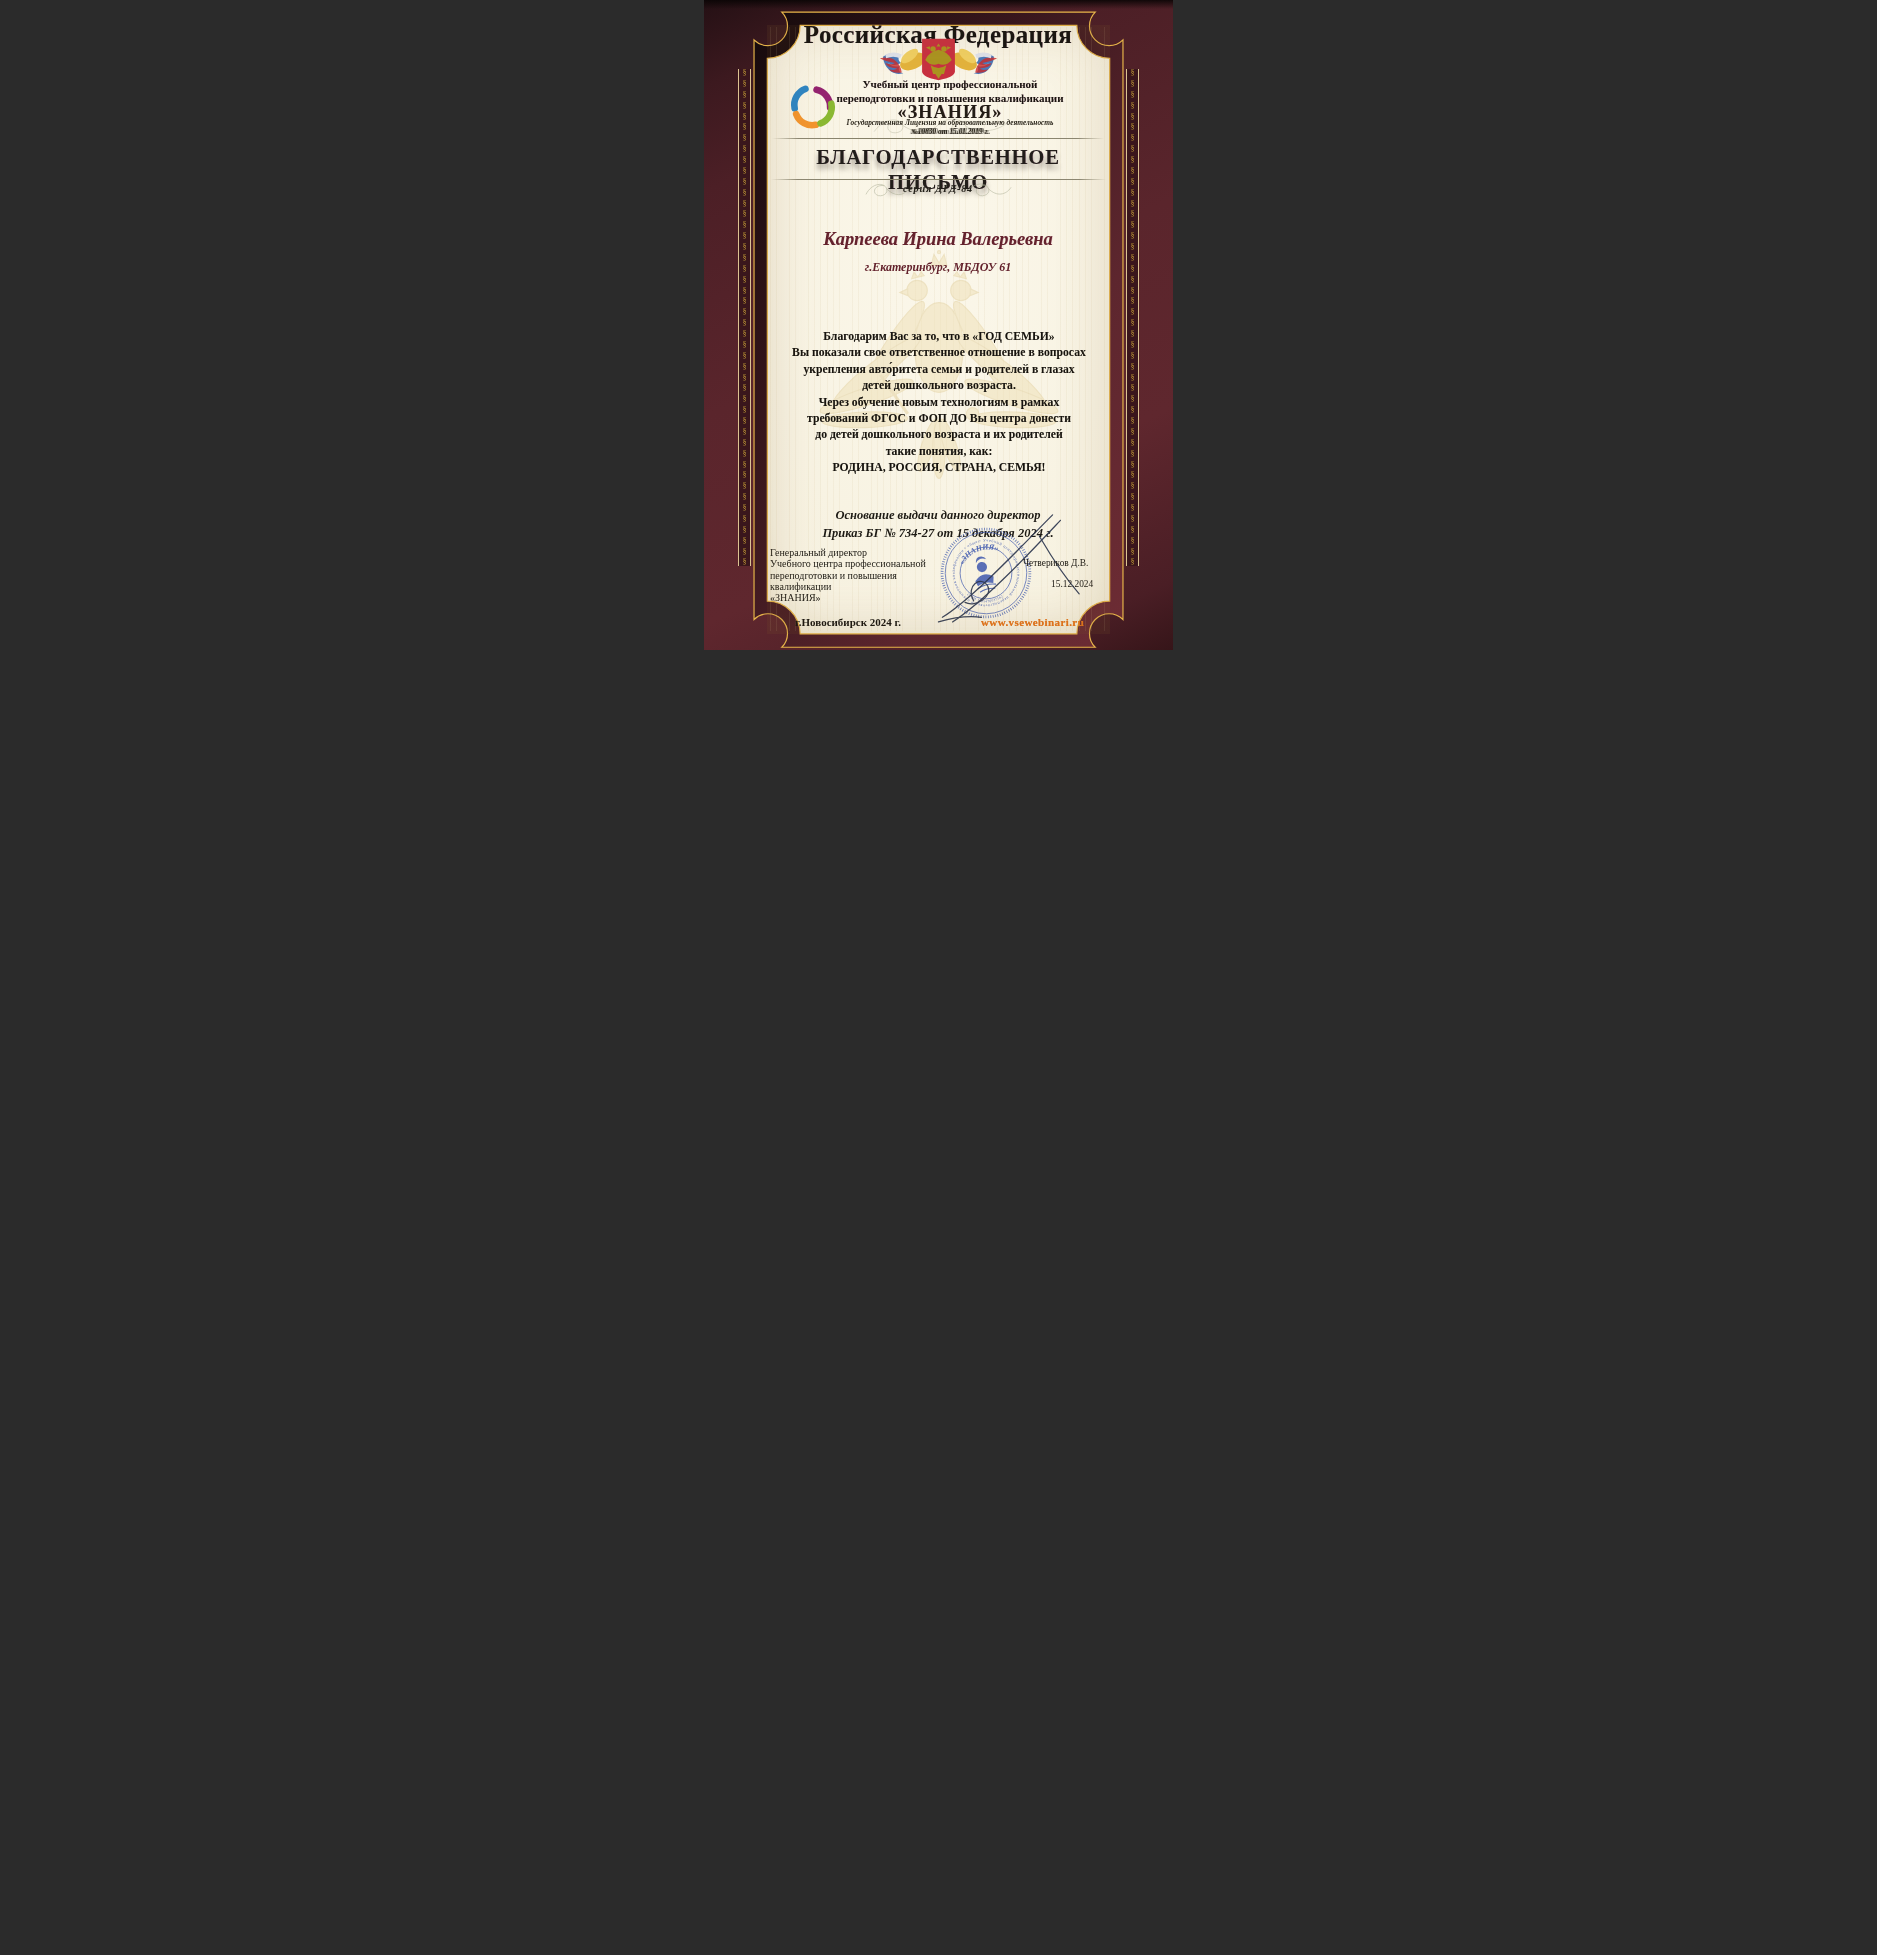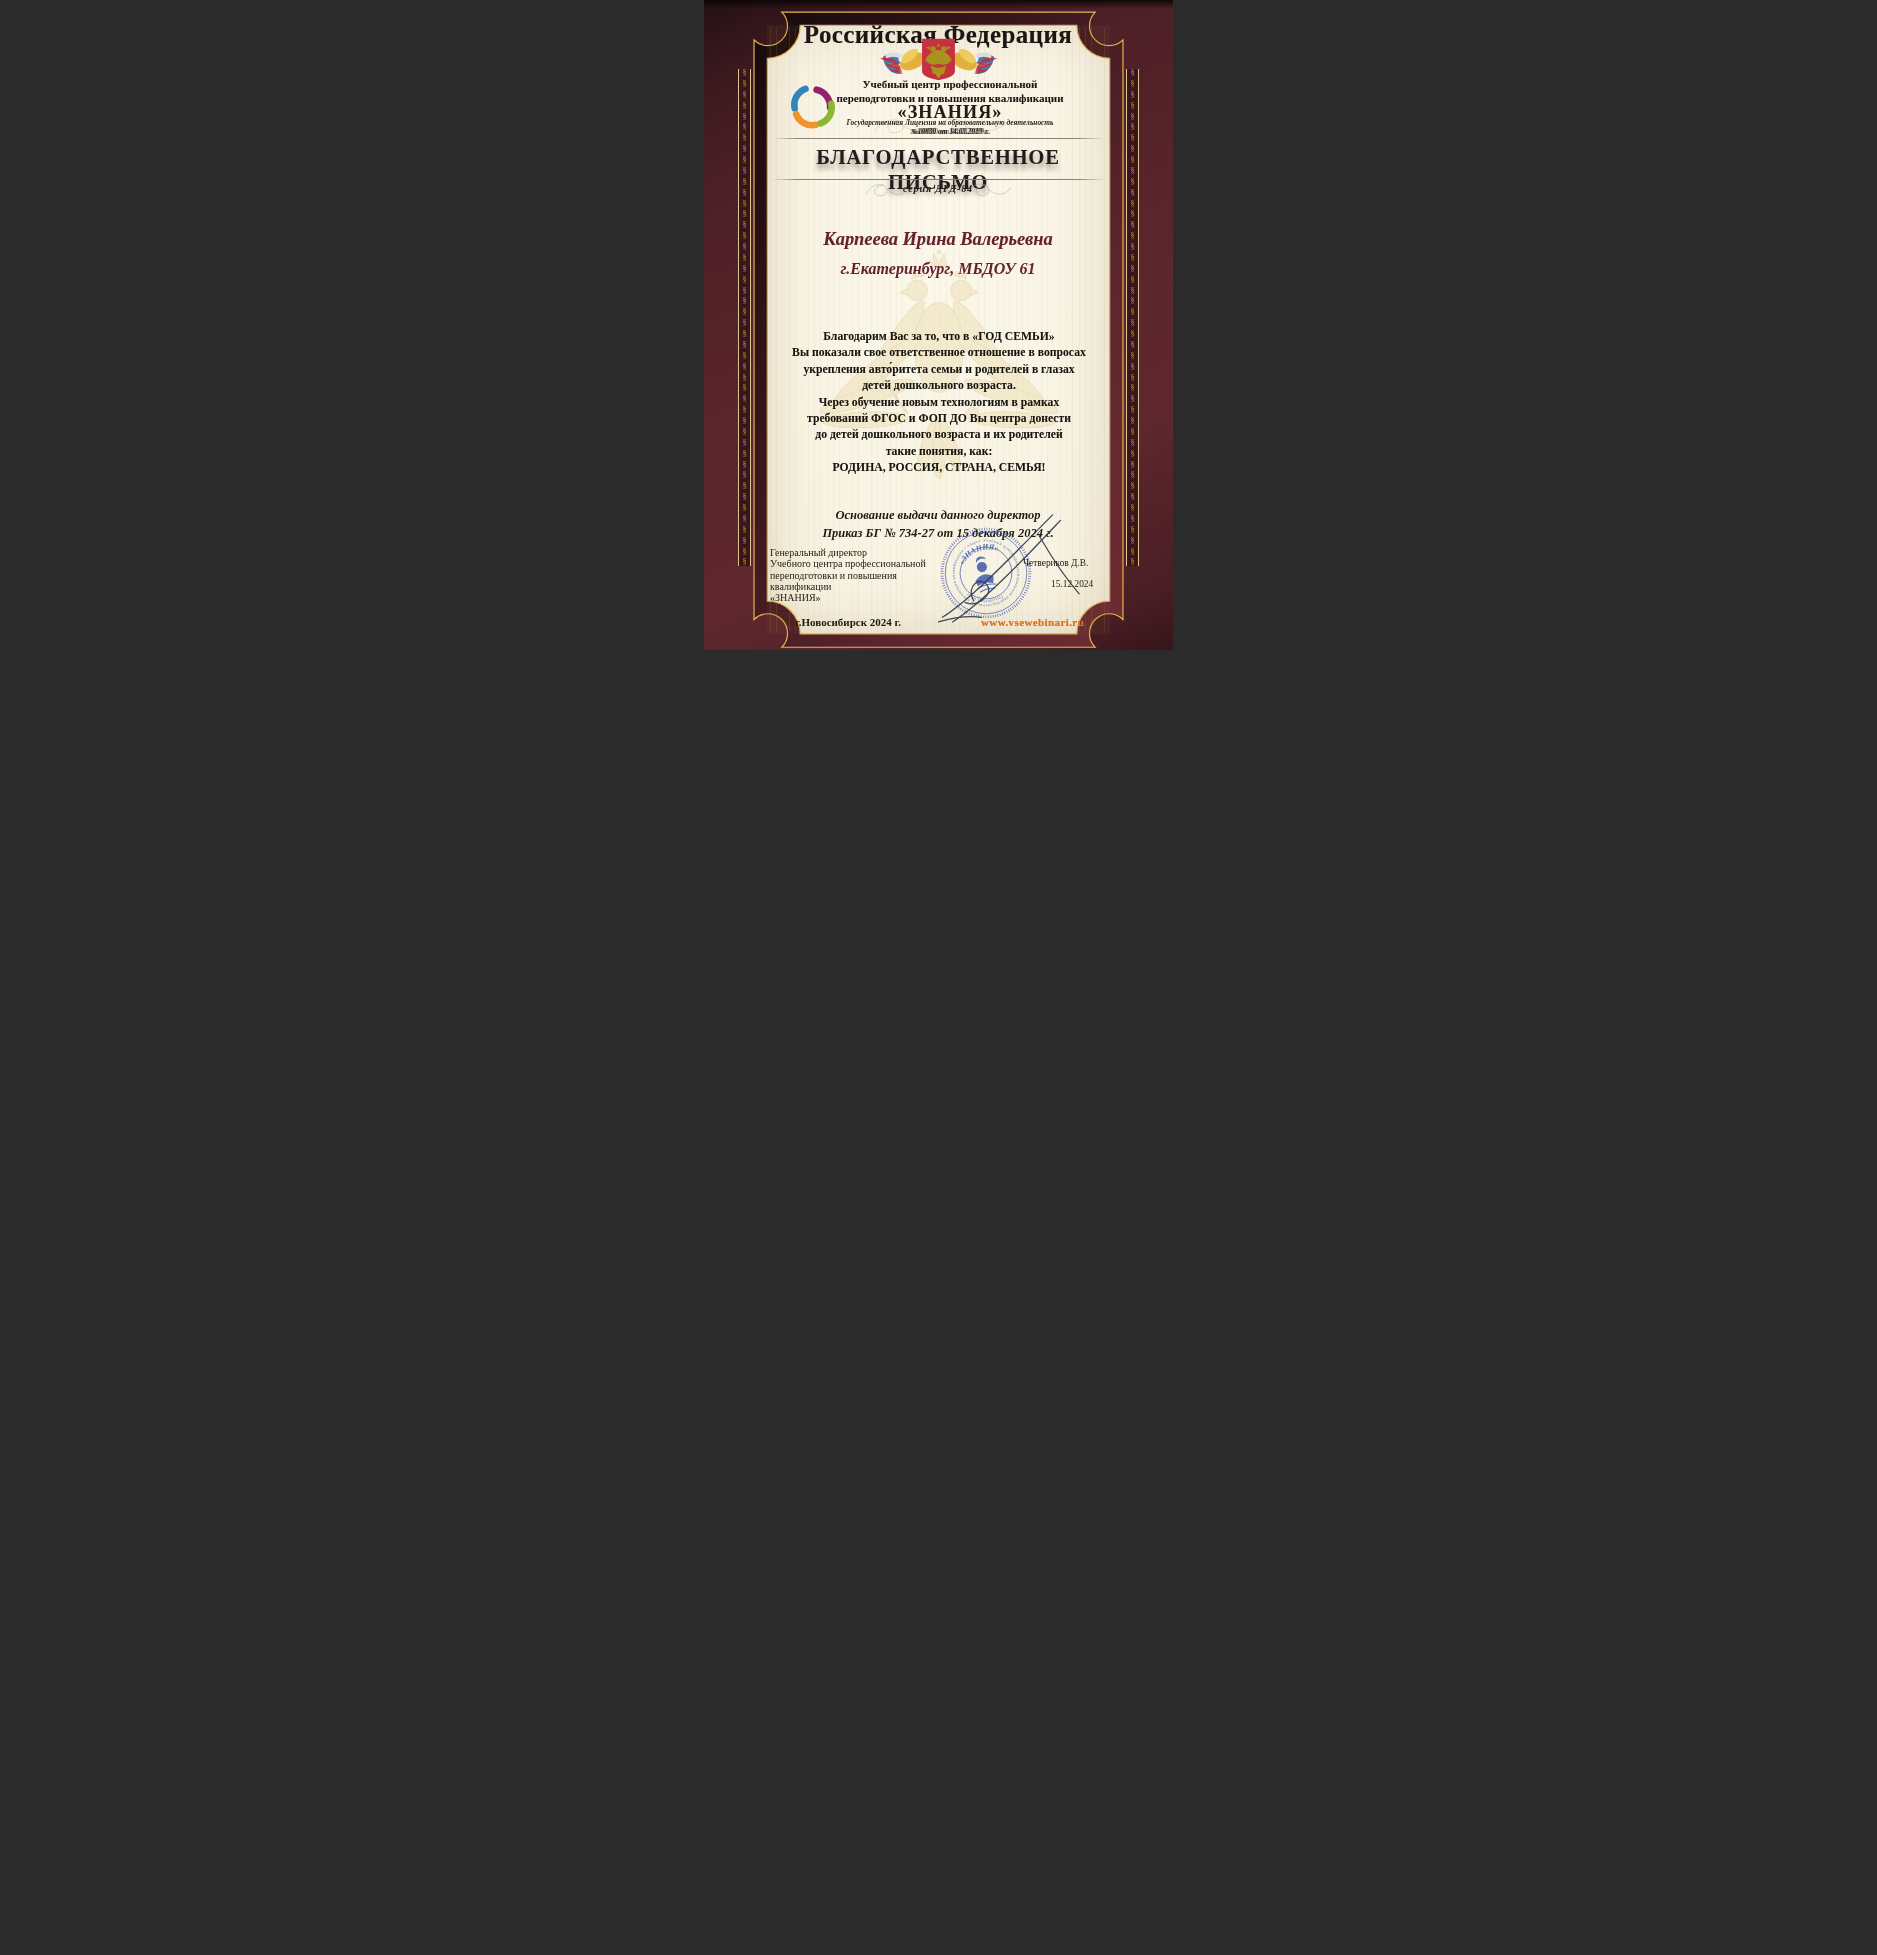"№10830 от 14.03.2019 г." div.abs { text: 14.03.2019 -> 15.01.2019 }
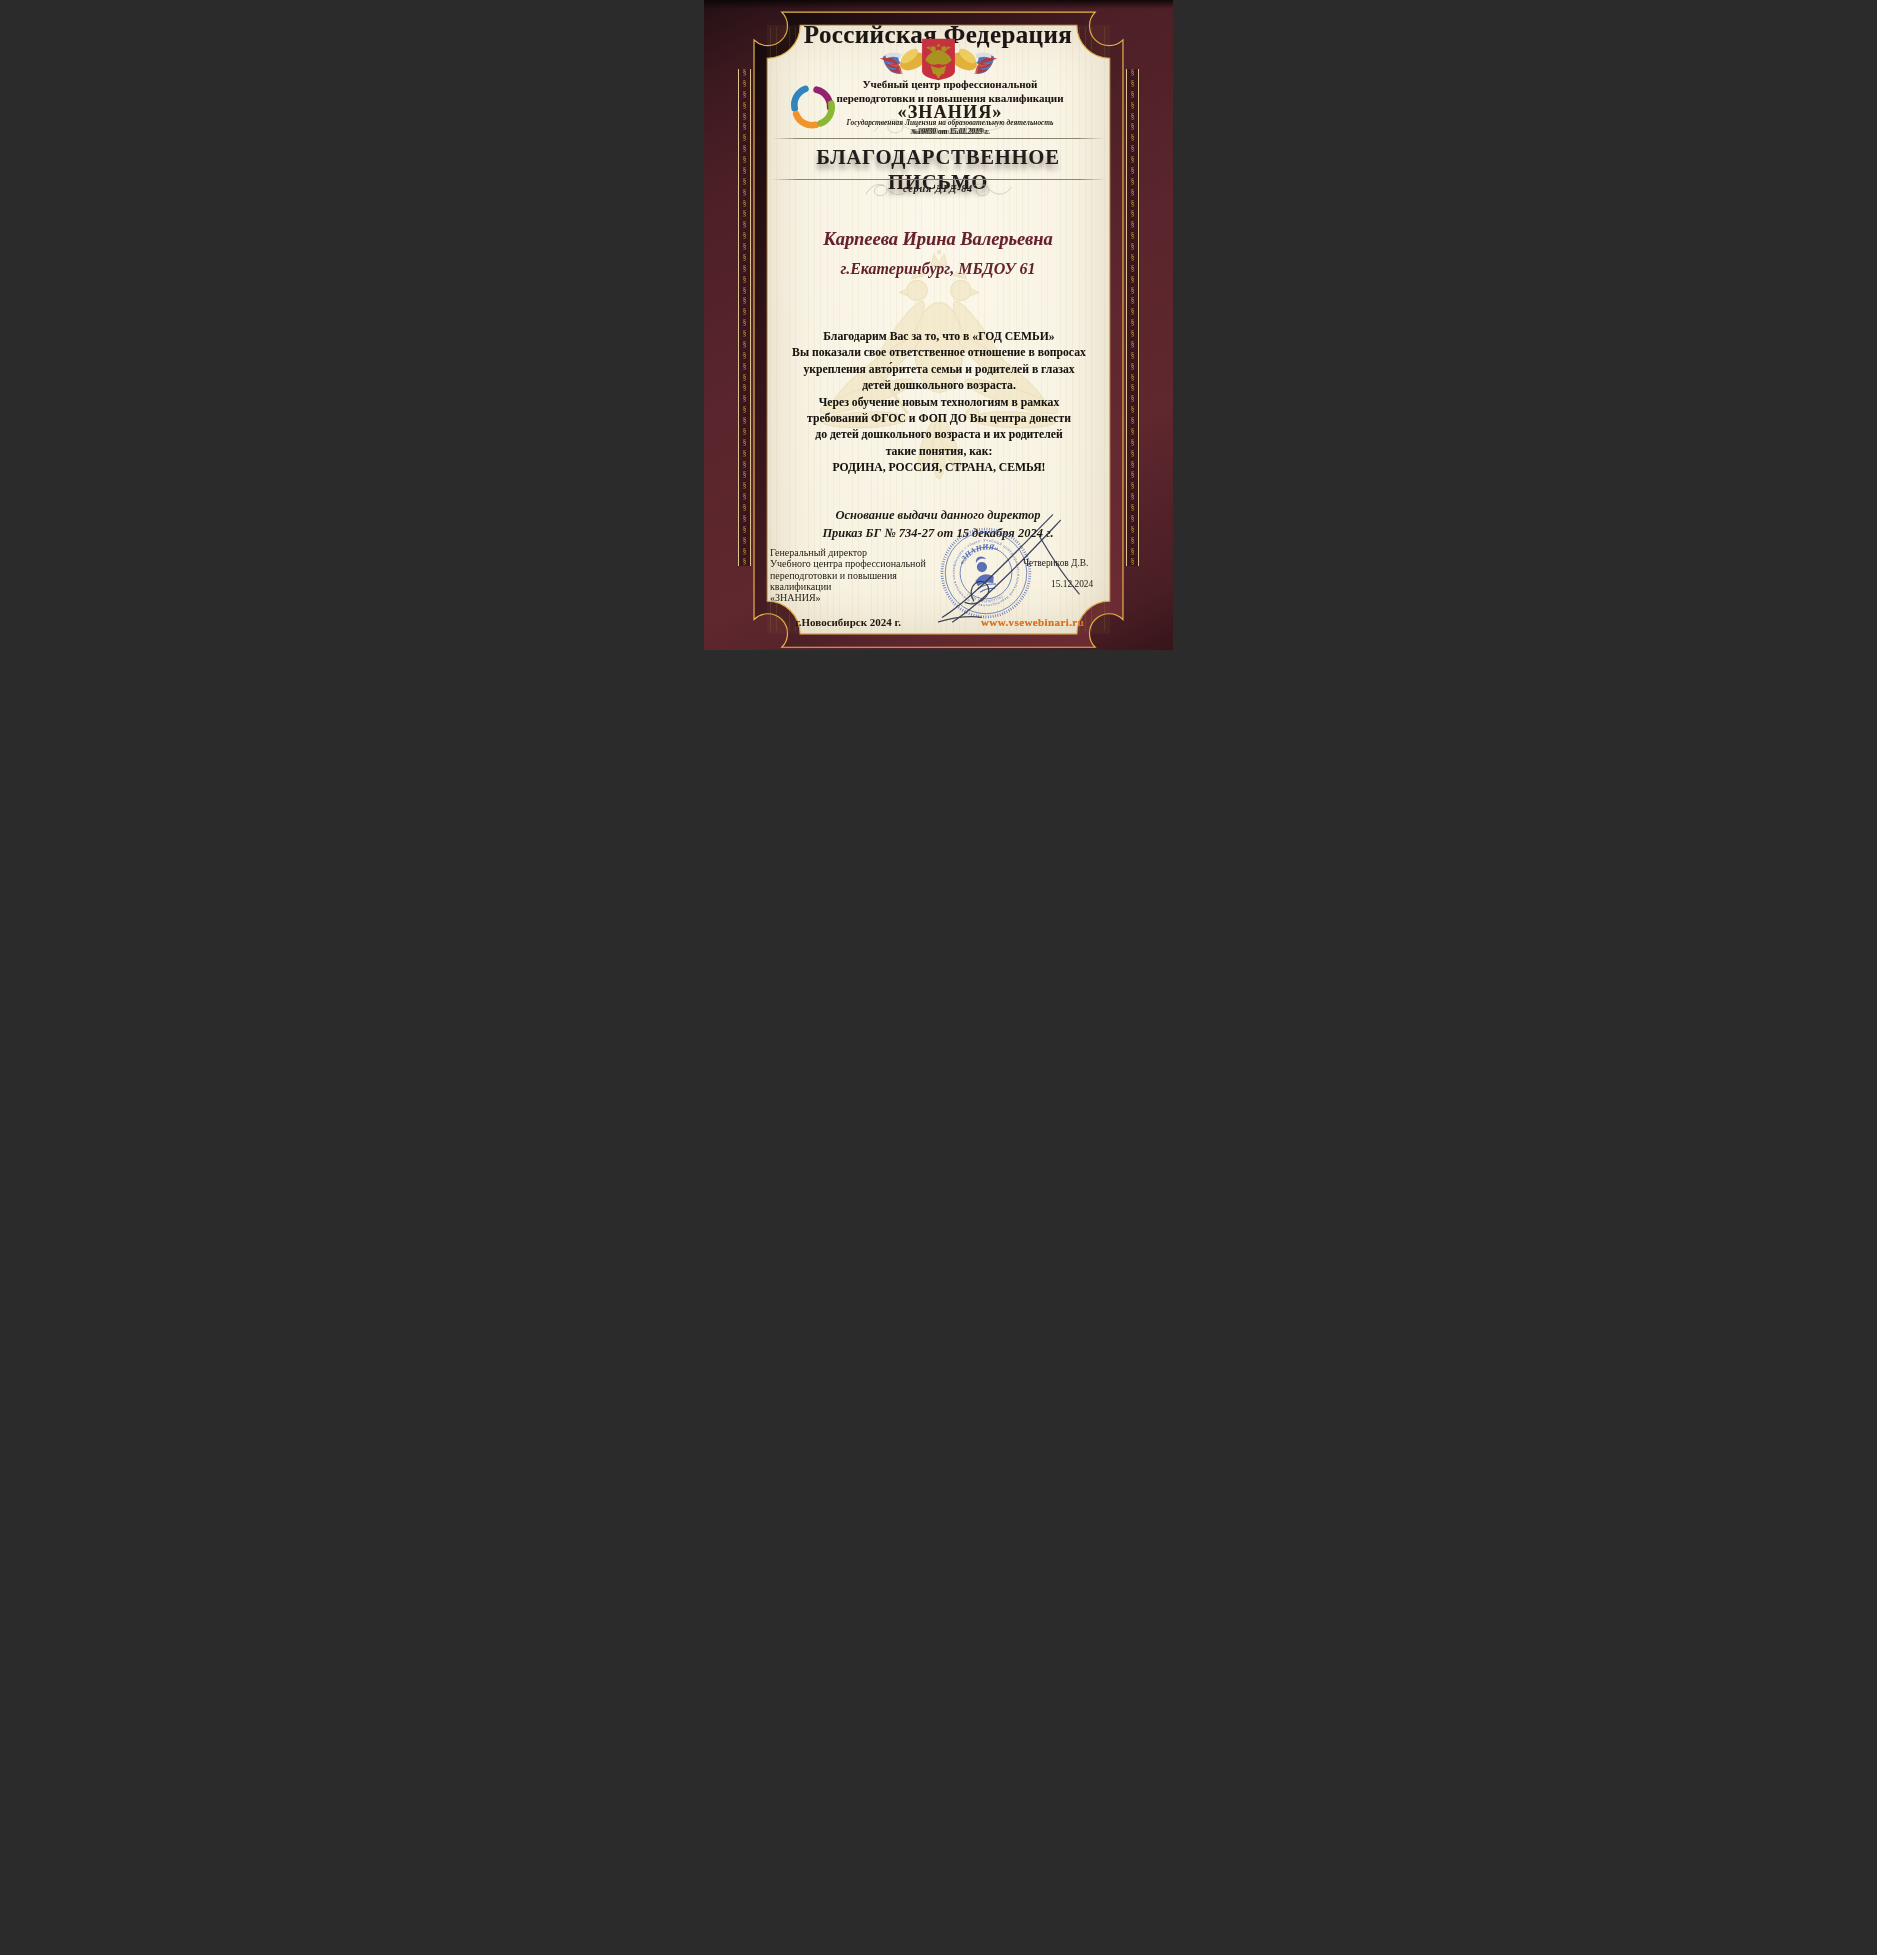"г.Екатеринбург, МБДОУ 61" .recipient-place { font-size: 16px -> 12px }
